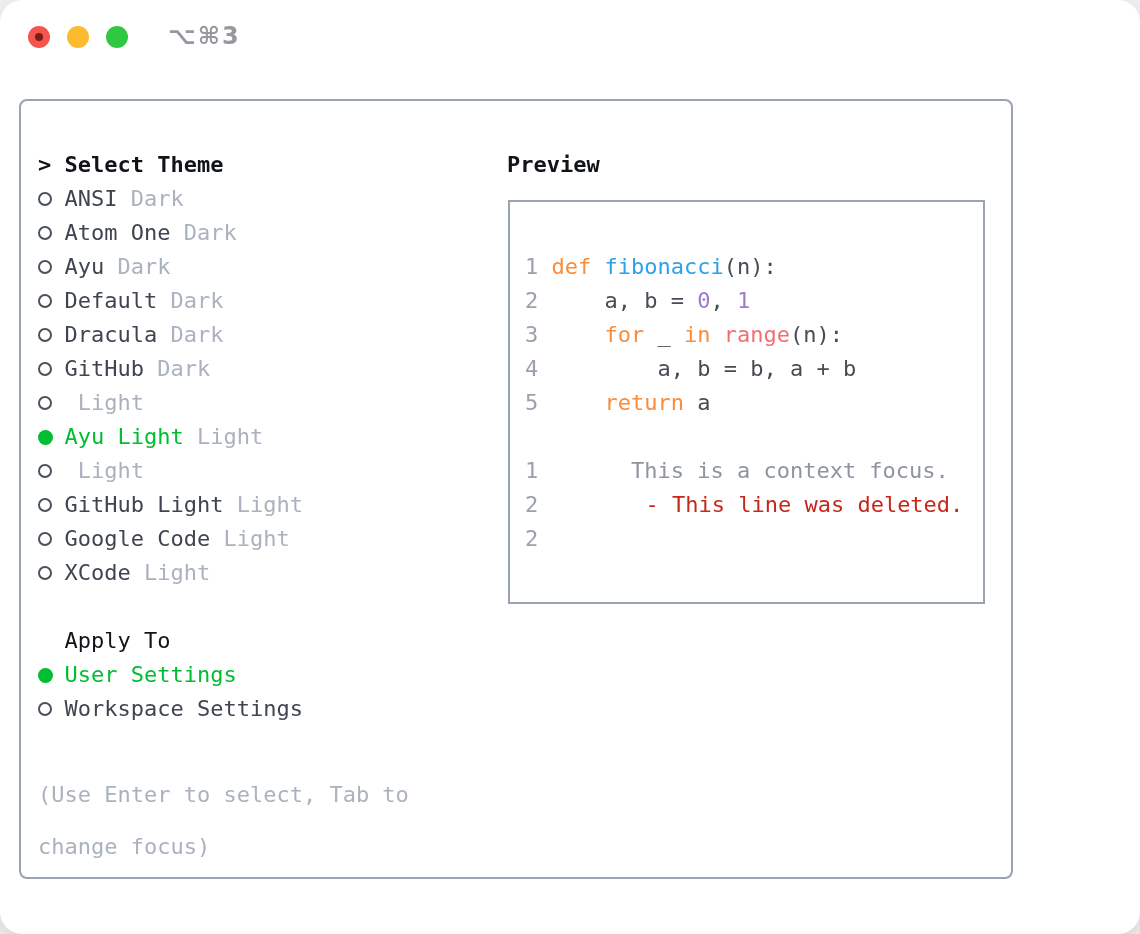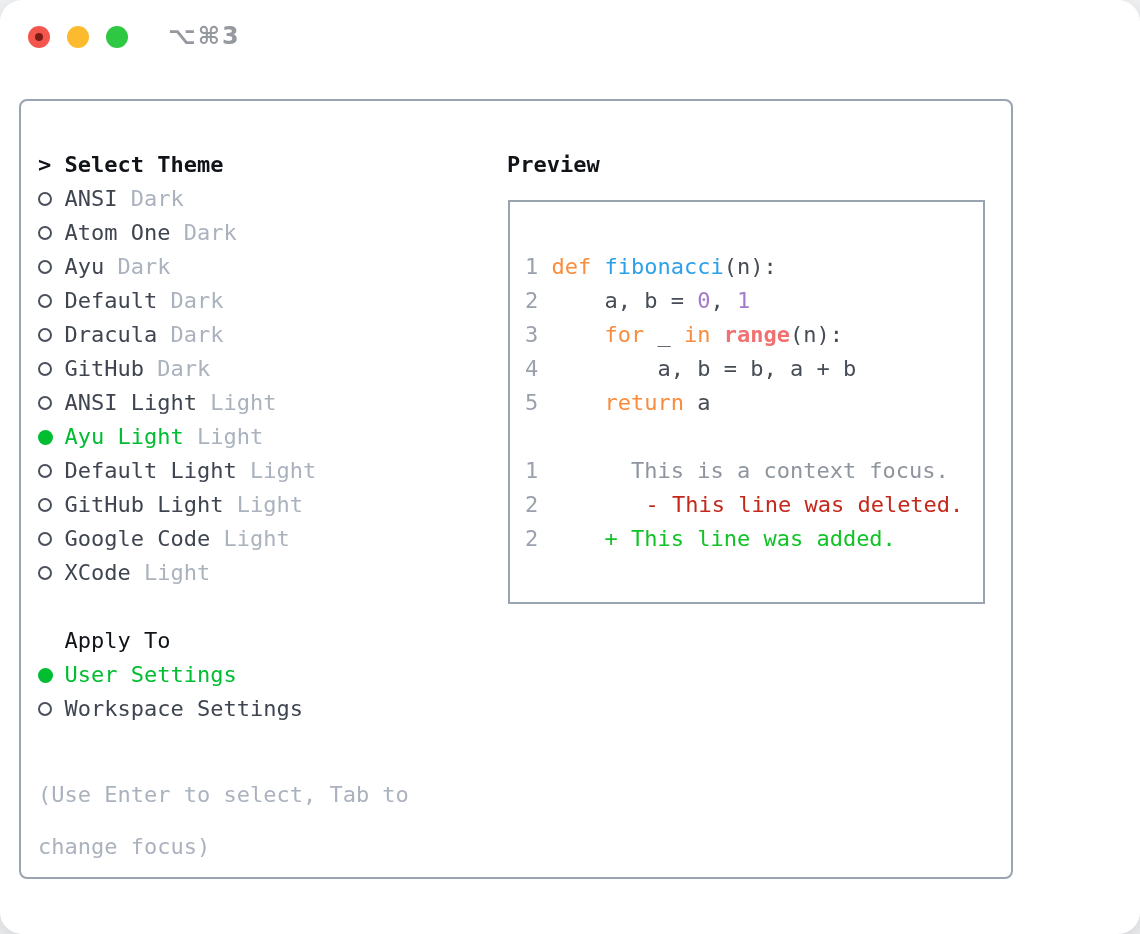"range" .c-call { font-weight: bold -> none }
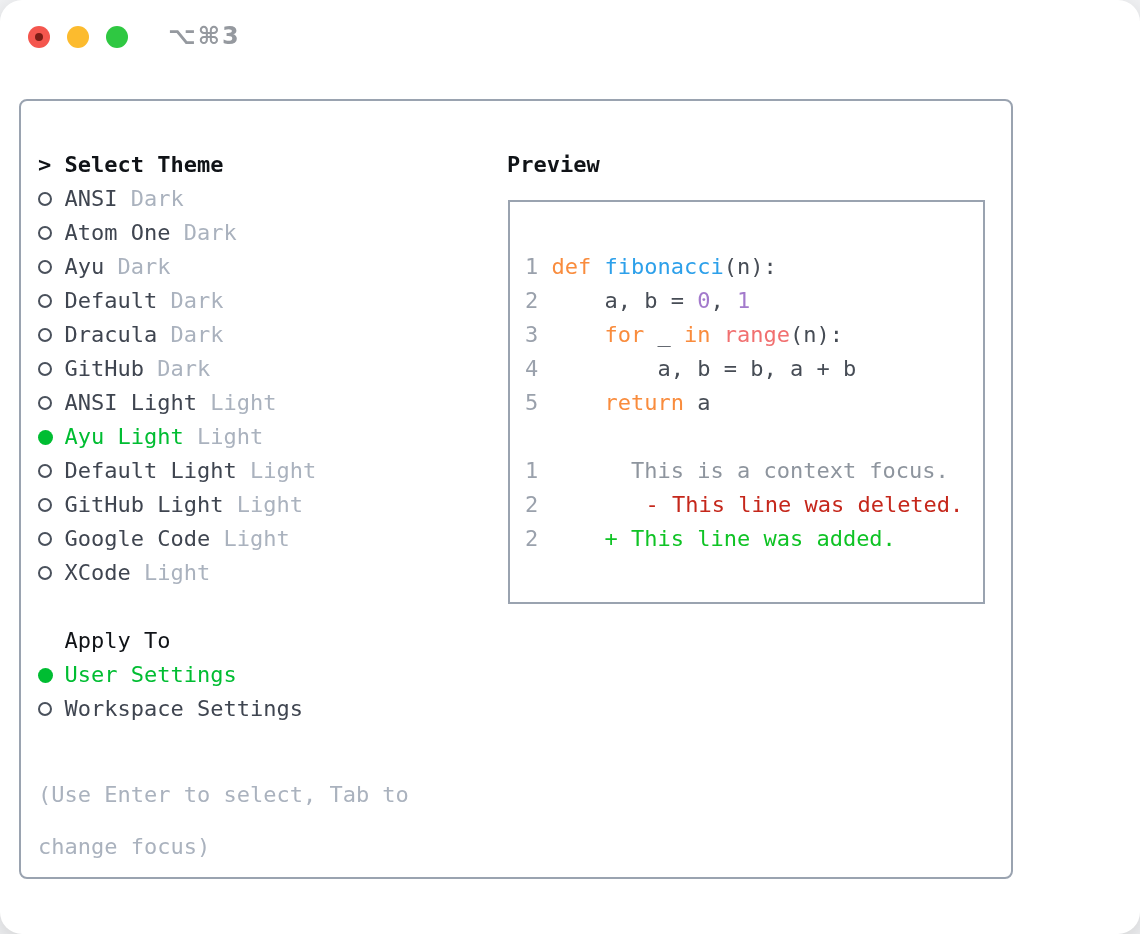"ANSI Light" span.name { html: <span>ANSI Light</span> -> none }
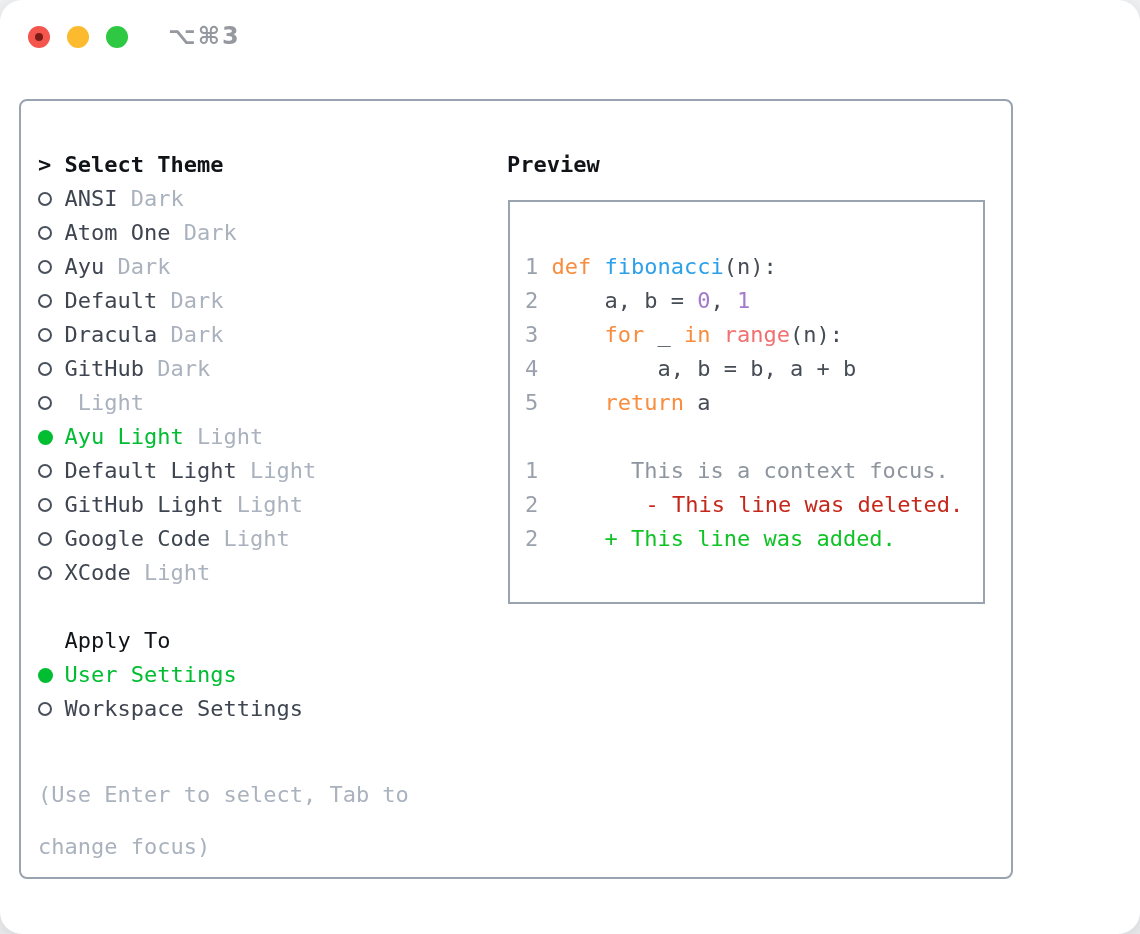"Default Light" span.name { html: <span>Default Light</span> -> none }
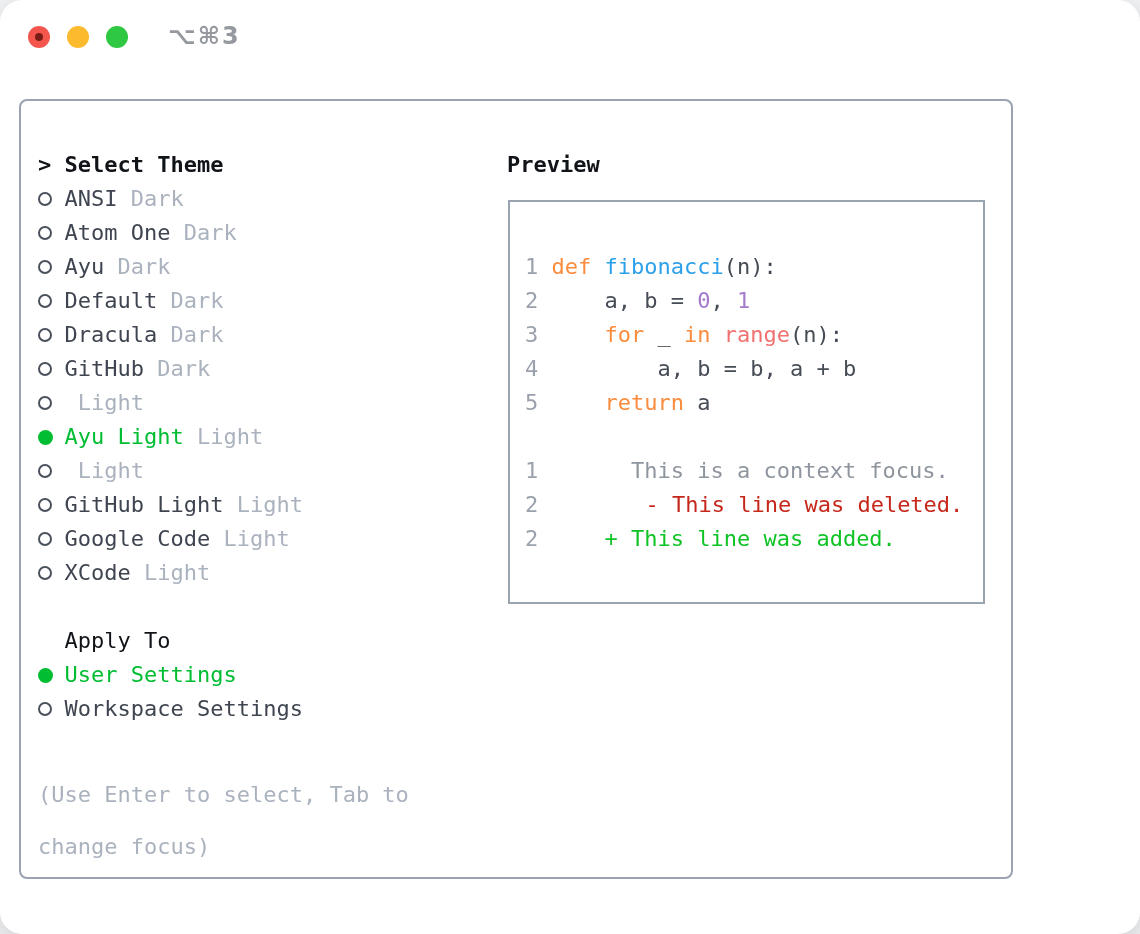"+ This line was added." span.c-add { html: <span>+ This line was added.</span> -> none }
